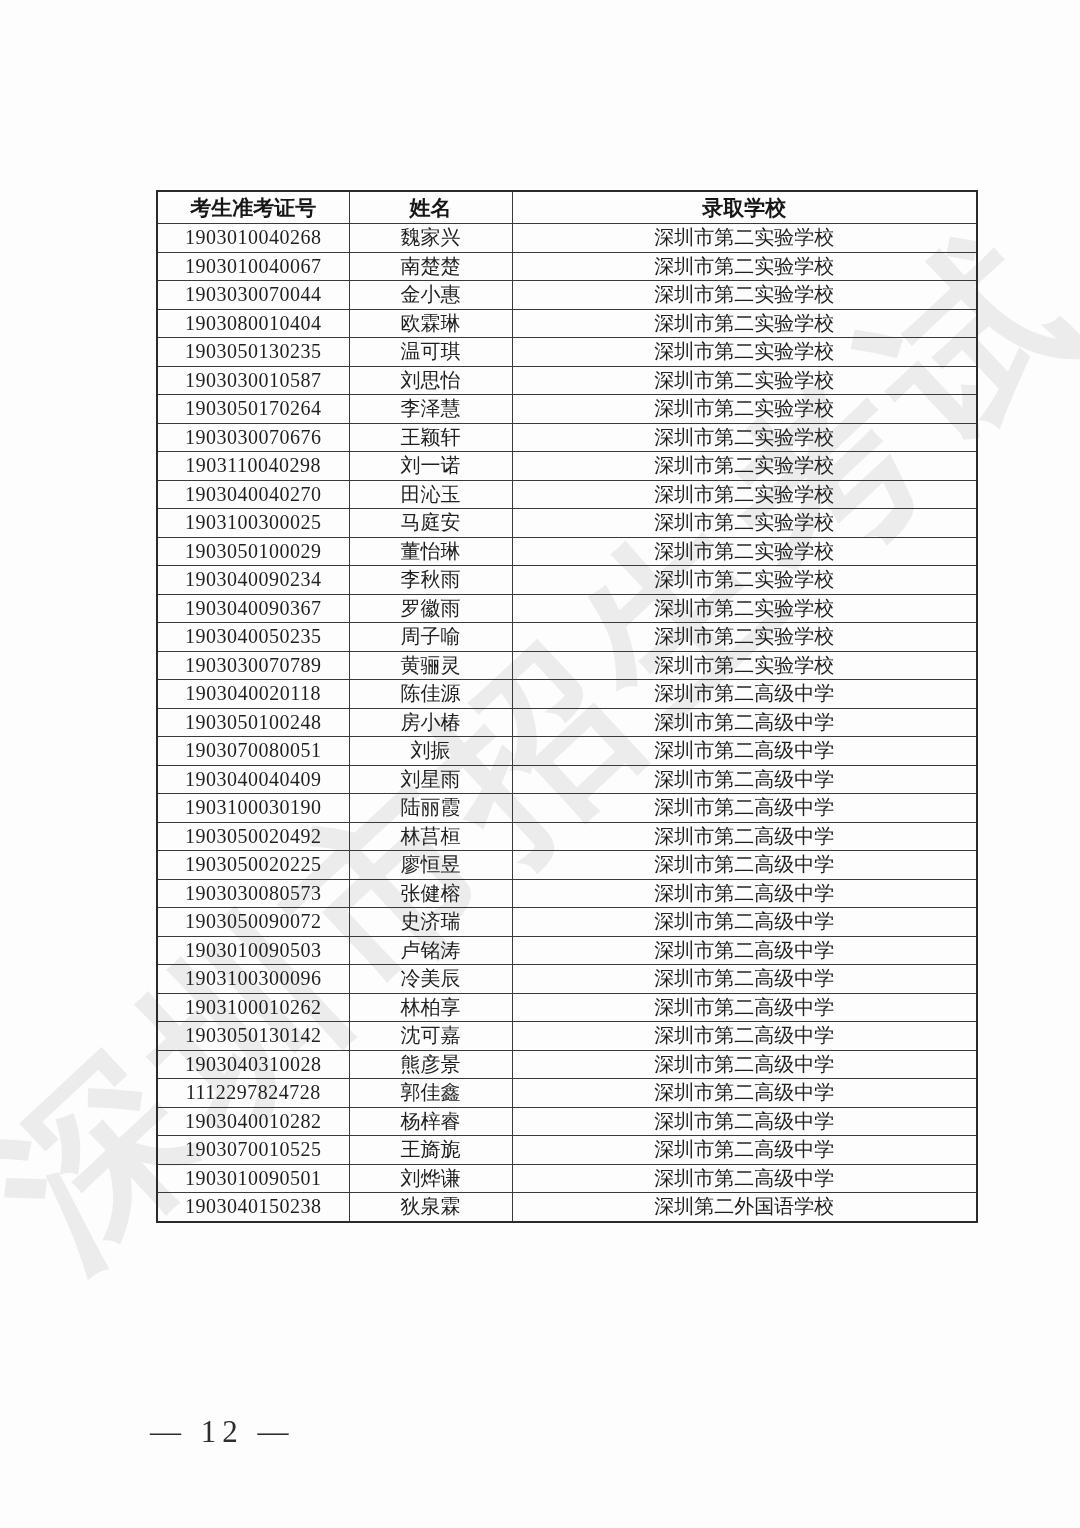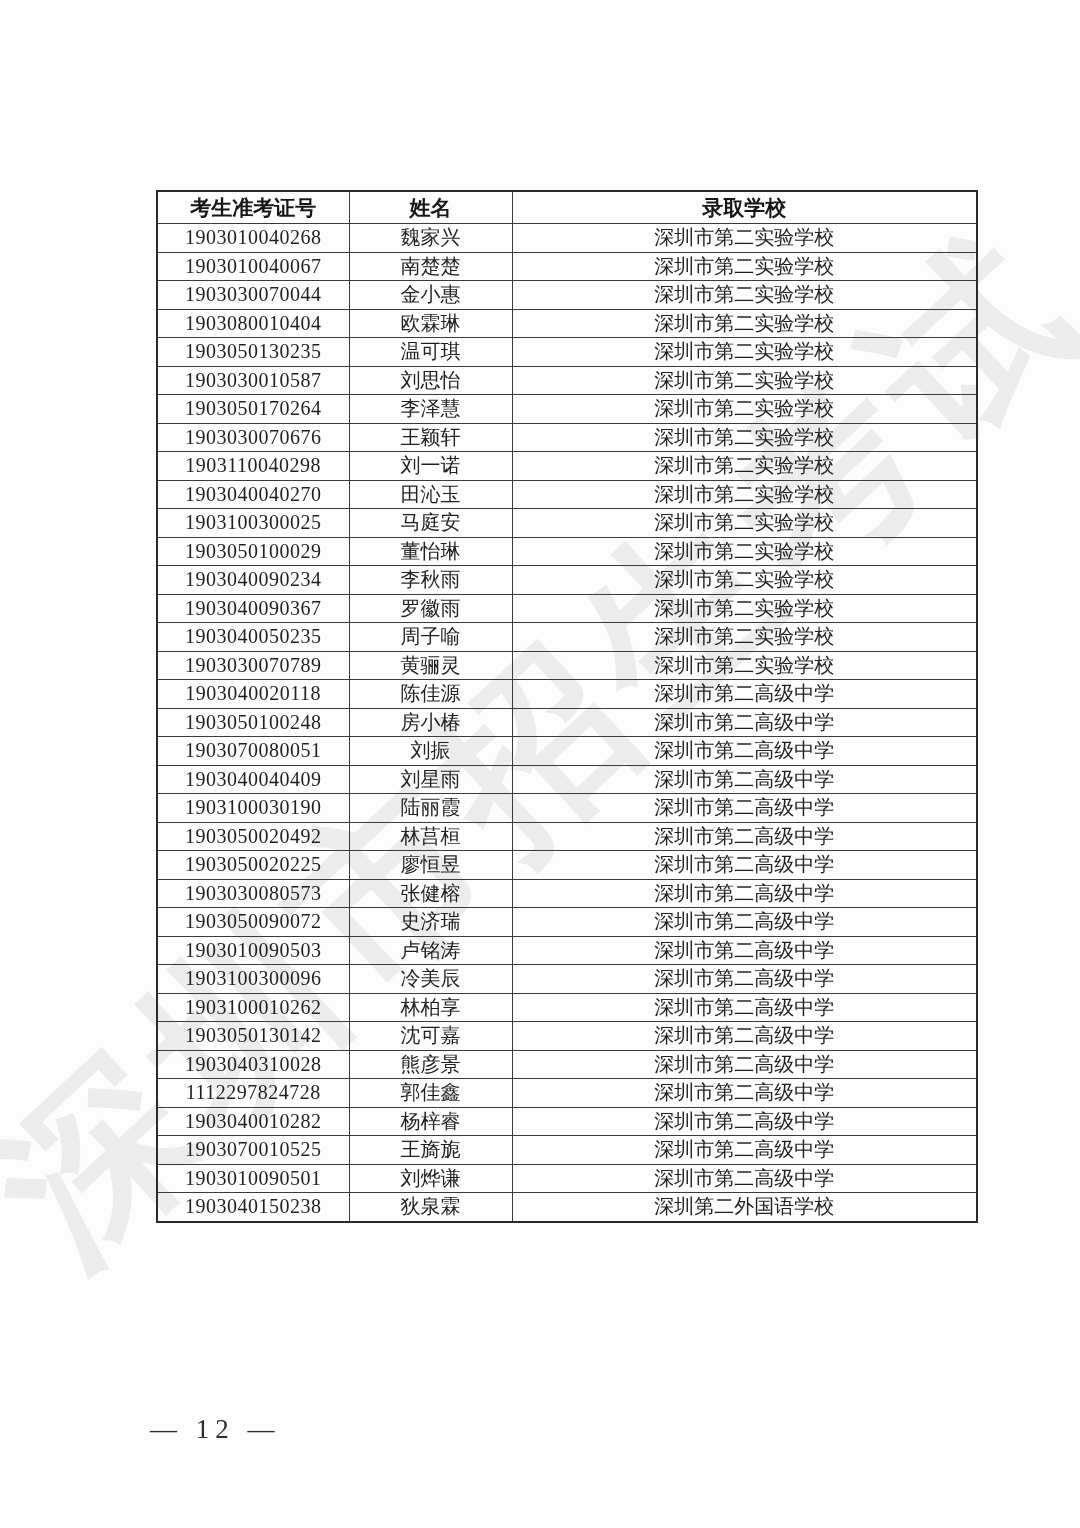"— 12 —" .page-number { font-size: 27px -> 31px }
